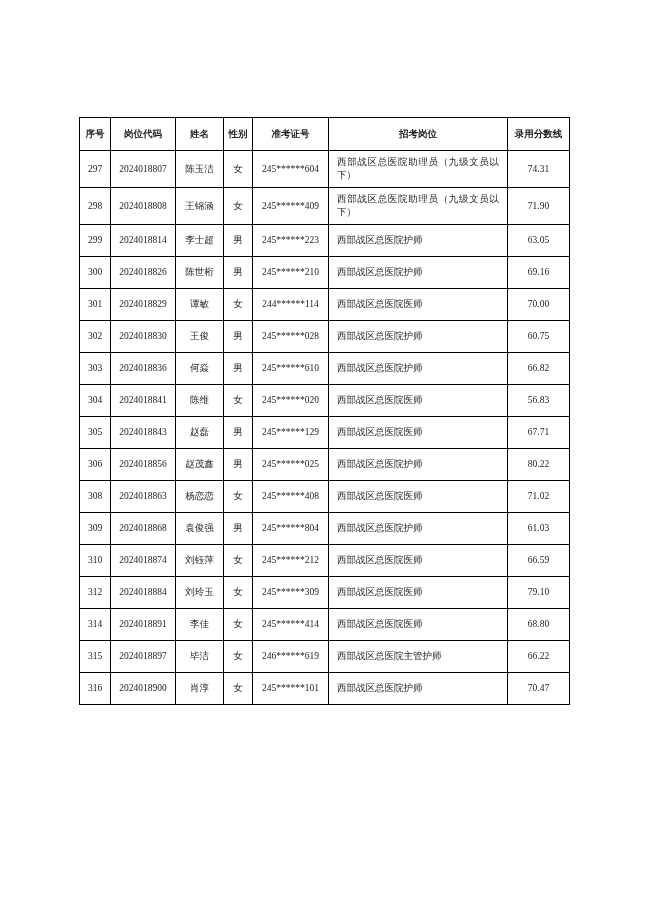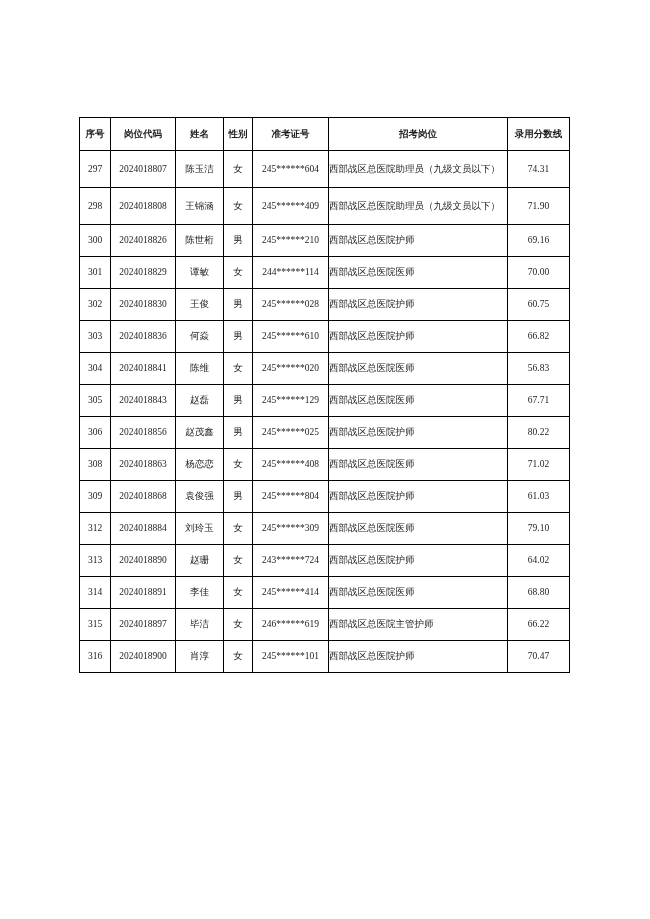"西部战区总医院助理员（九级文员以下）" table.roster td.col-position { padding: 1px 0 -> 1px 8px }
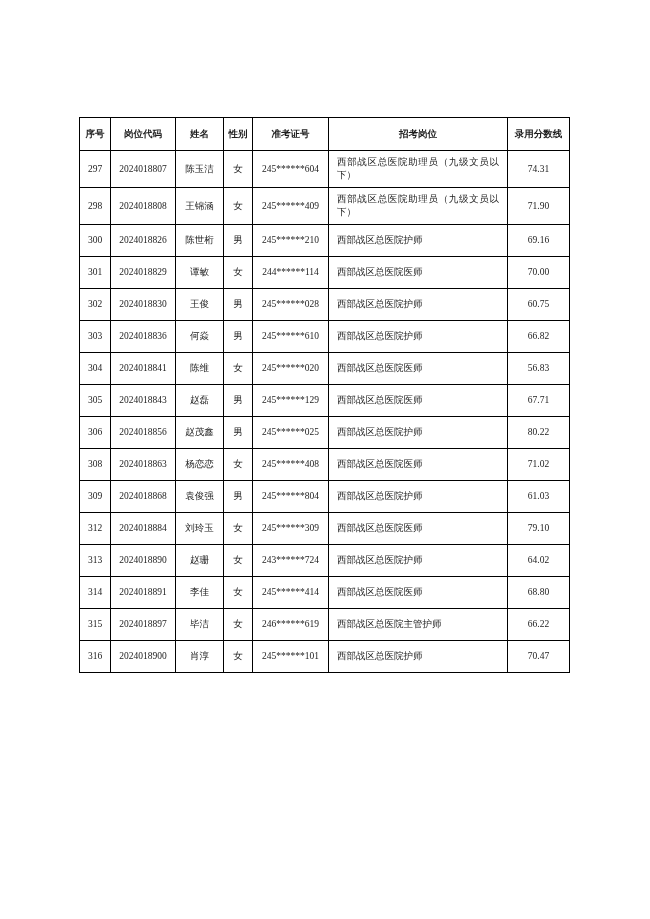"299" tr { html: none -> <tr> <td>299</td> <td>2024018814</td> <td>李士超</td> <td>男</td> <td>245******223</td> <td>西部战区总医院护师</td> <td>63.05</td> </tr> }
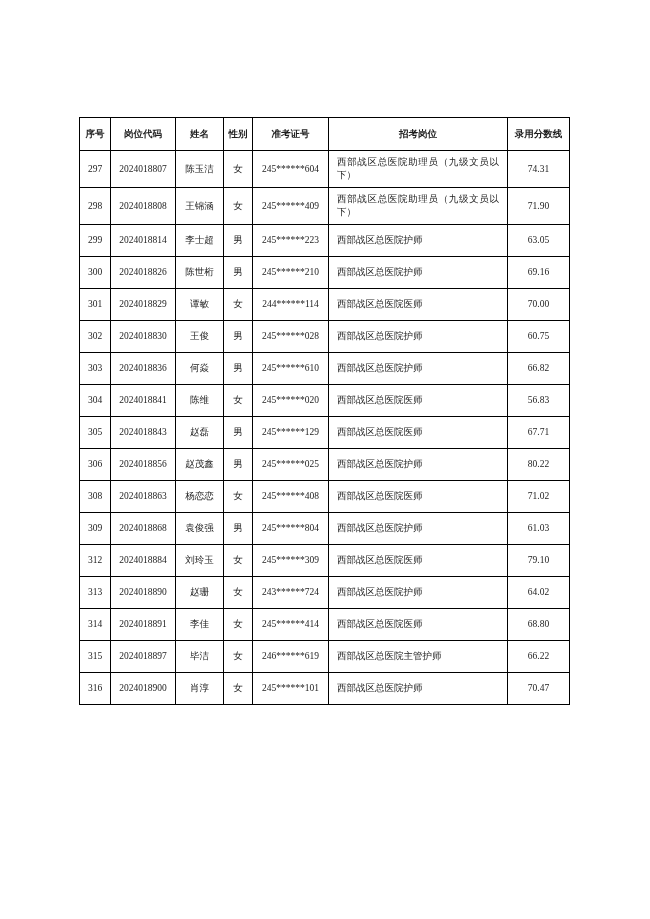"310" tr { html: none -> <tr> <td>310</td> <td>2024018874</td> <td>刘钰萍</td> <td>女</td> <td>245******212</td> <td>西部战区总医院医师</td> <td>66.59</td> </tr> }
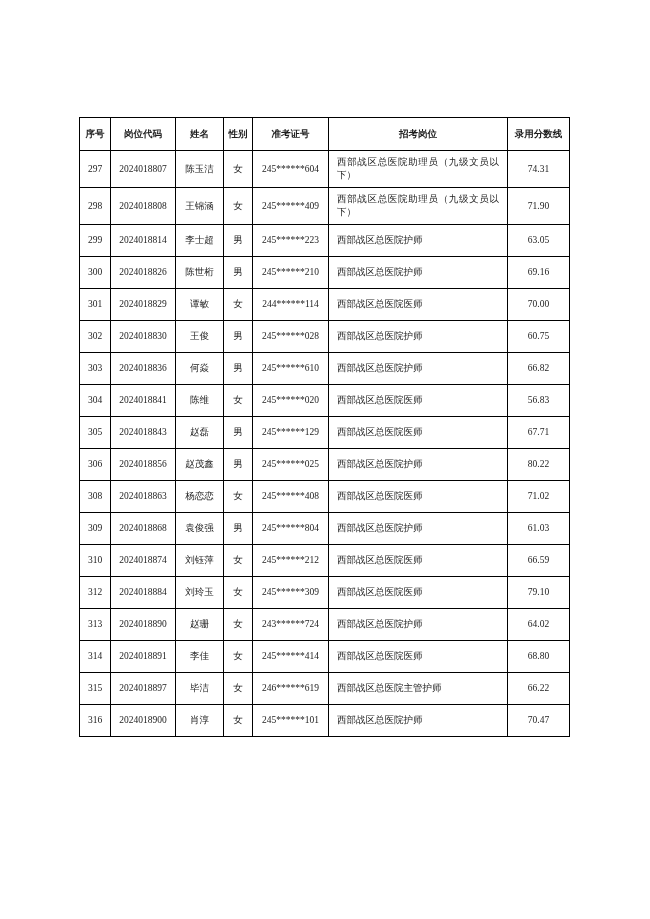"313" tr { html: <tr> <td>313</td> <td>2024018890</td> <td>赵珊</td> <td>女</td> <td>243******724</td> <td>西部战区总医院护师</td> <td>64.02</td> </tr> -> none }
